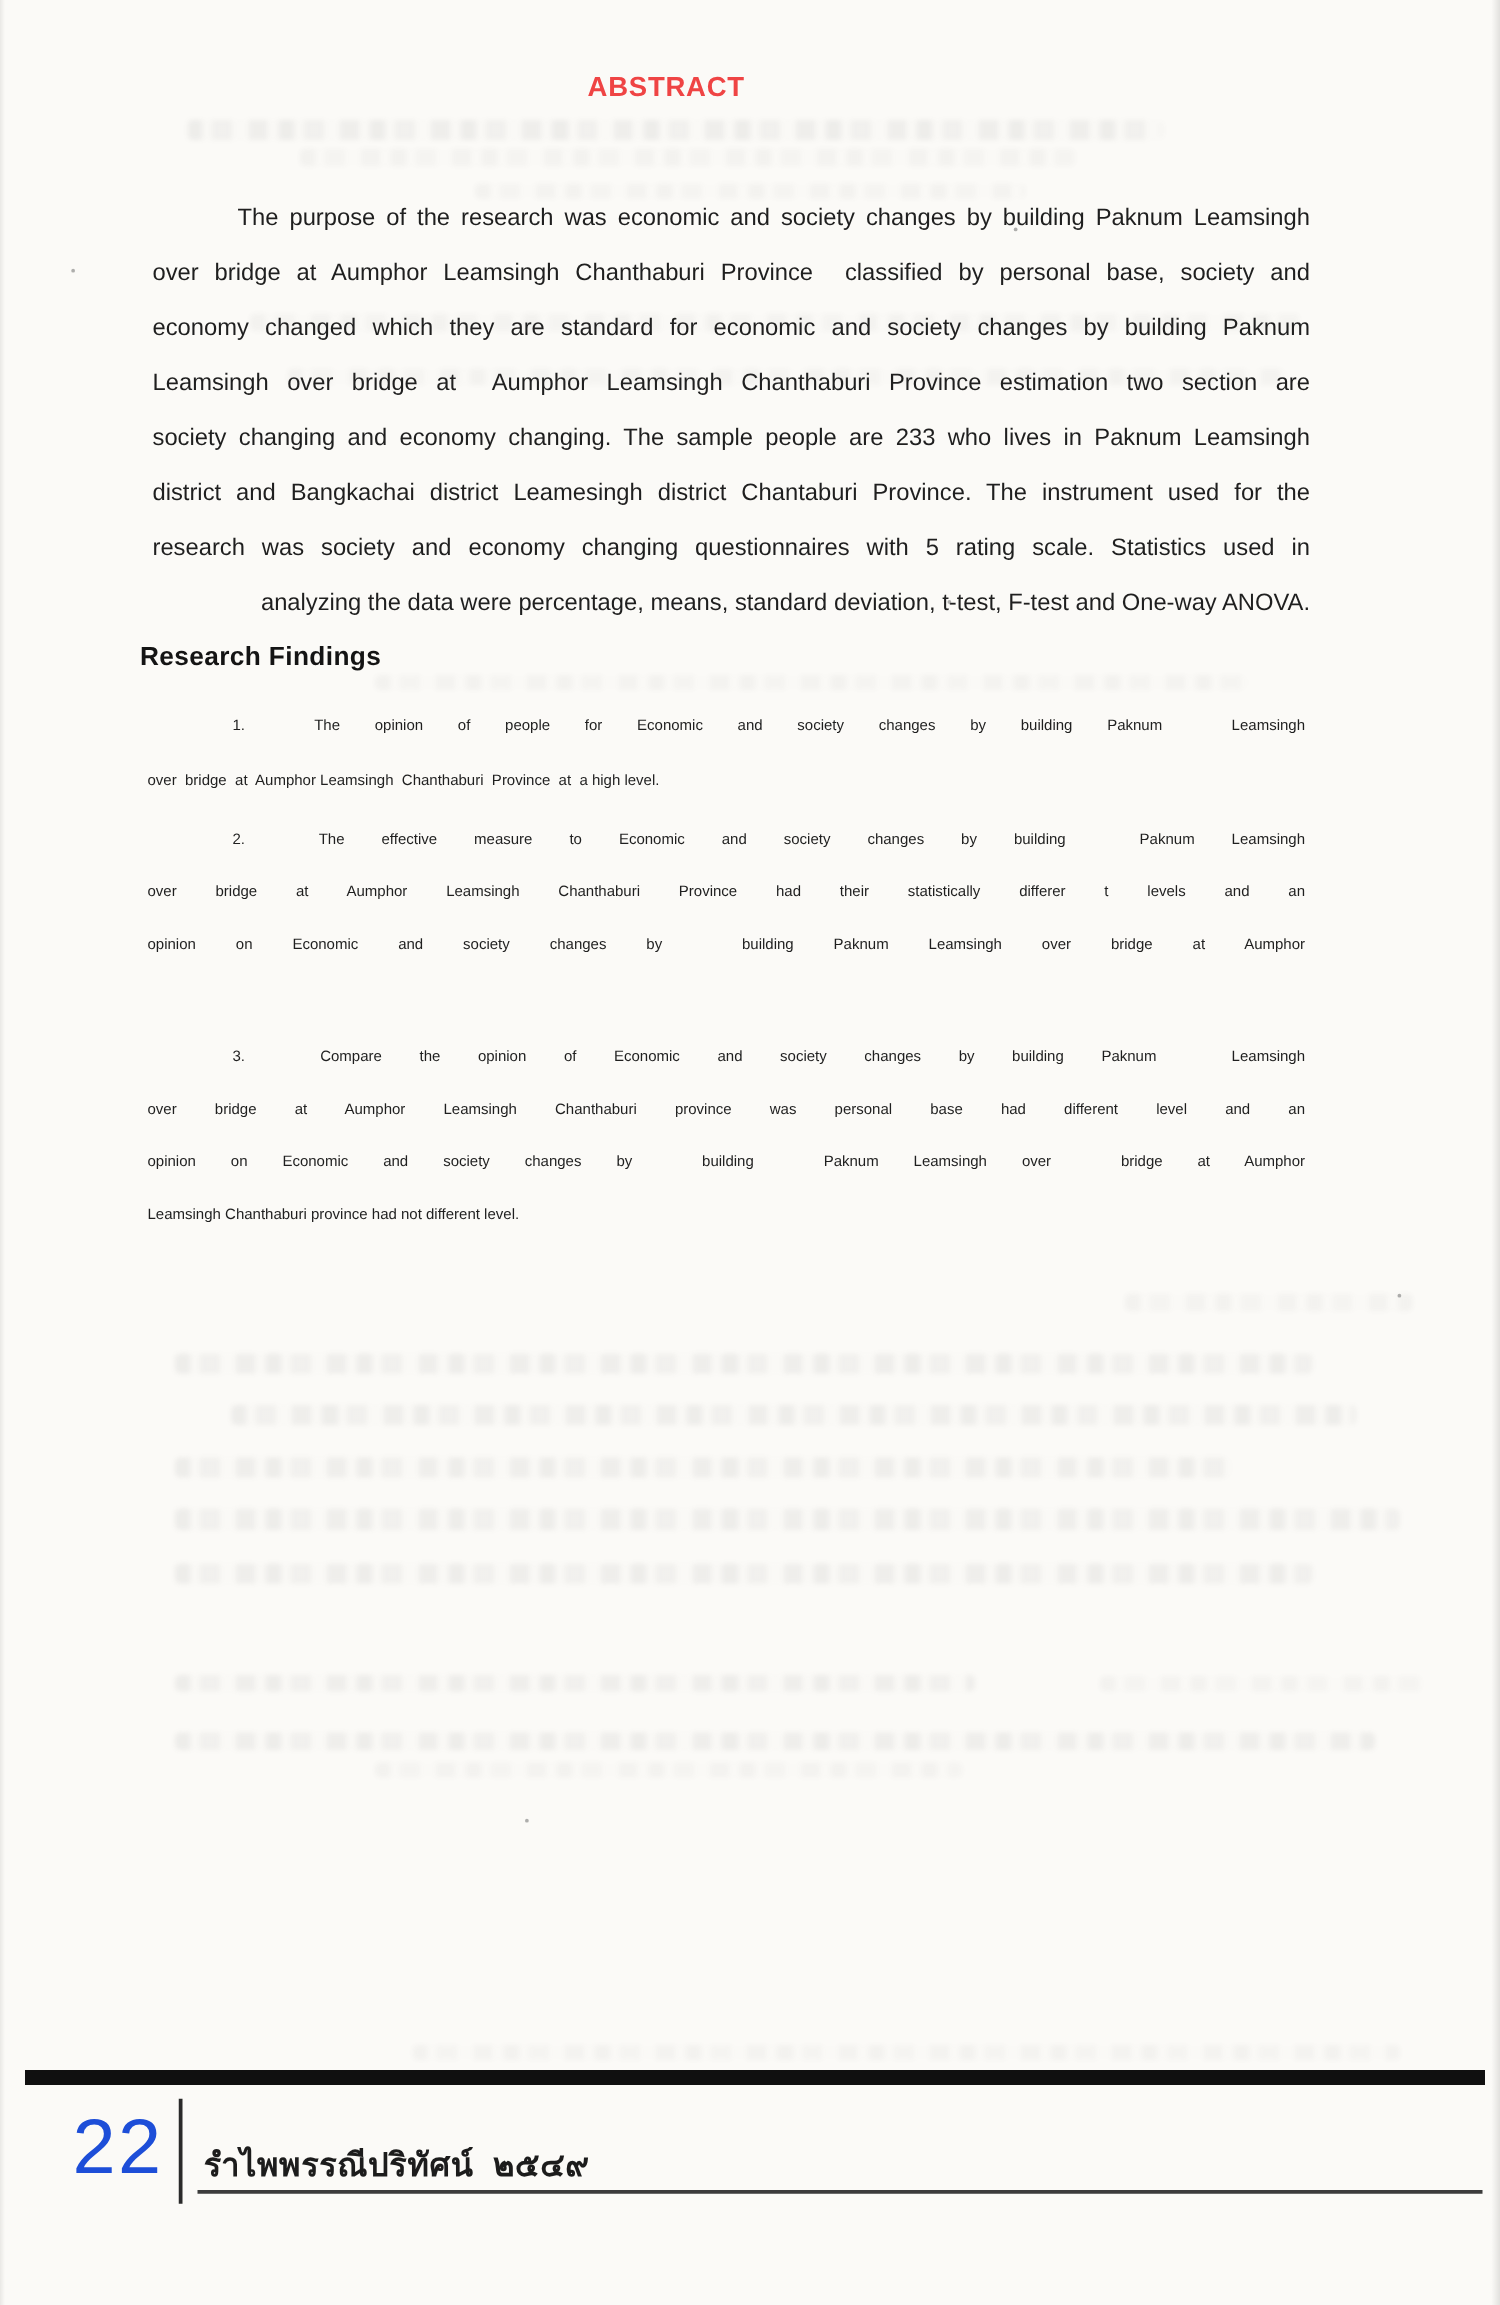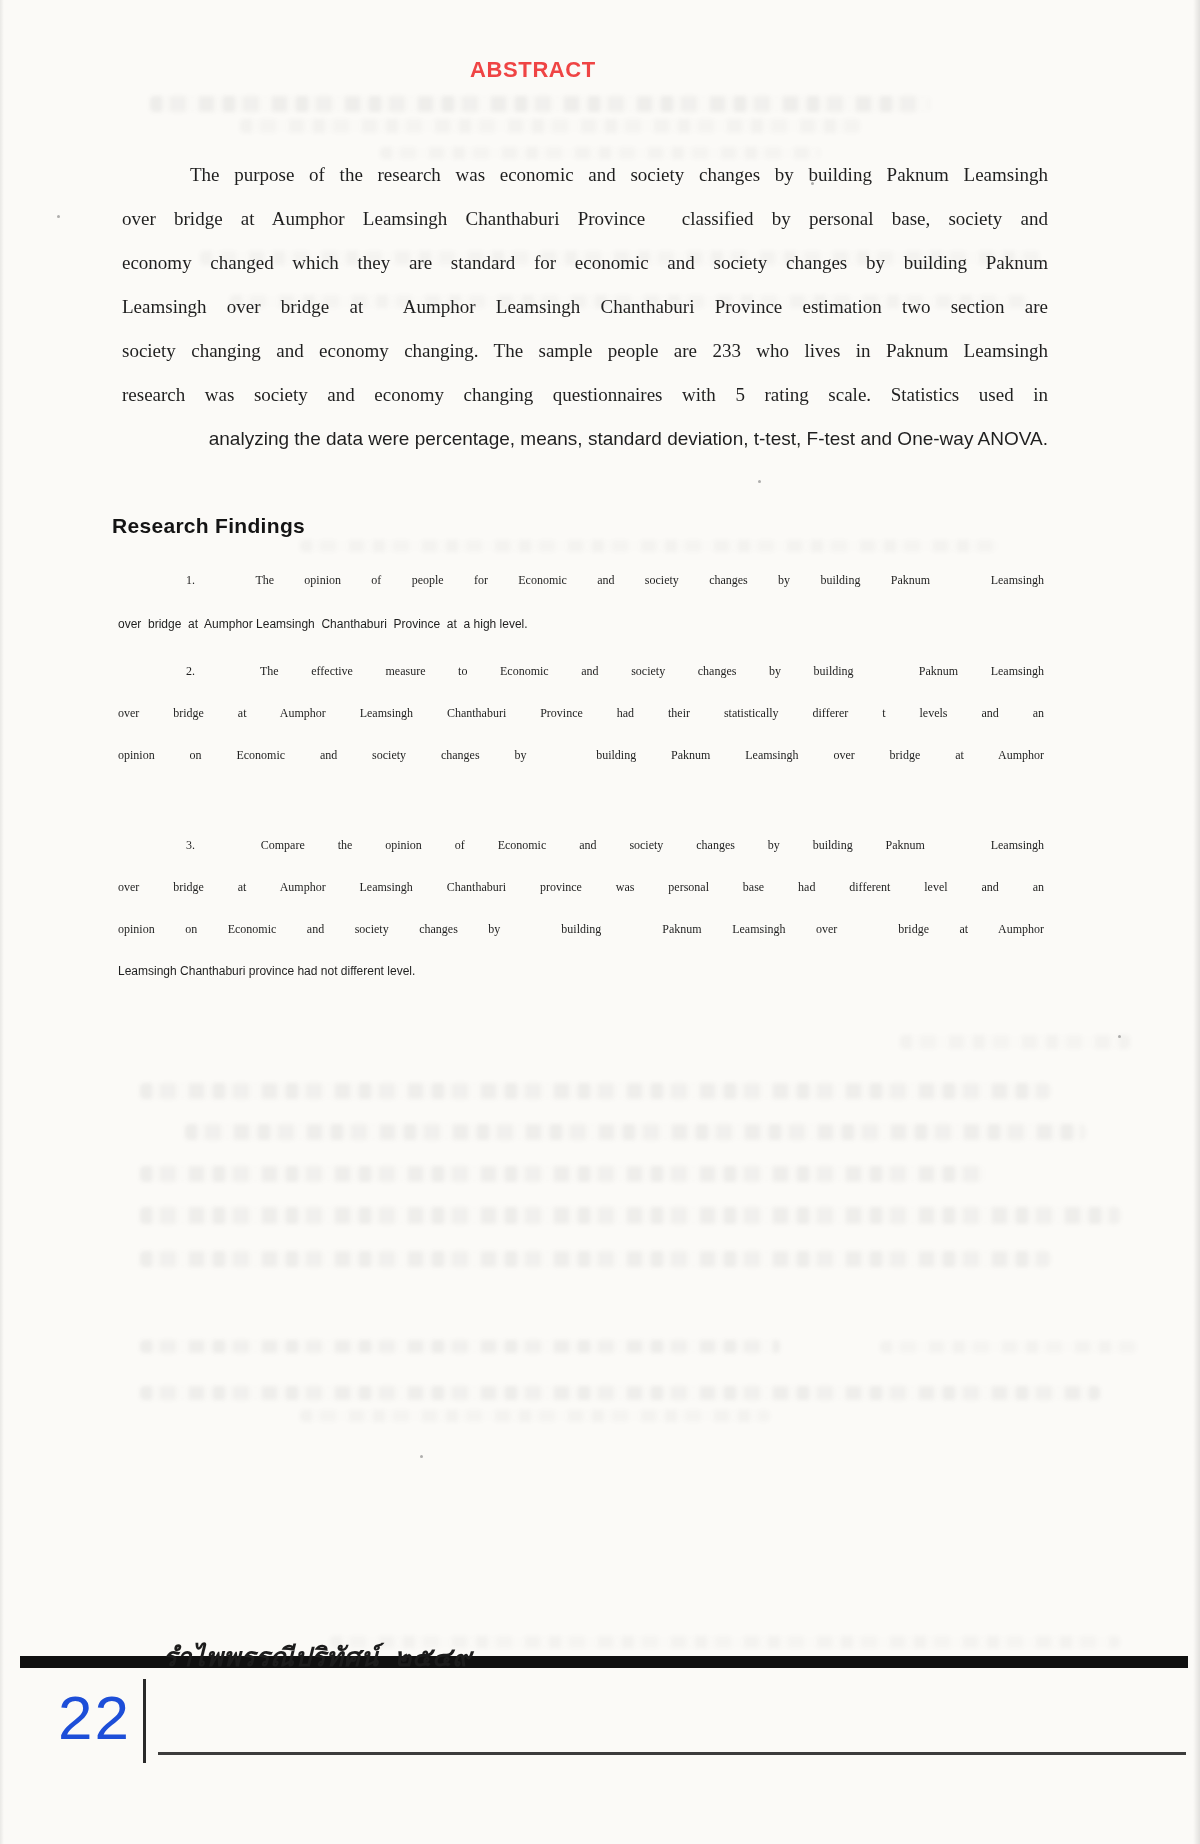"The purpose of the research" .just { font-family: Liberation Serif, serif -> none }
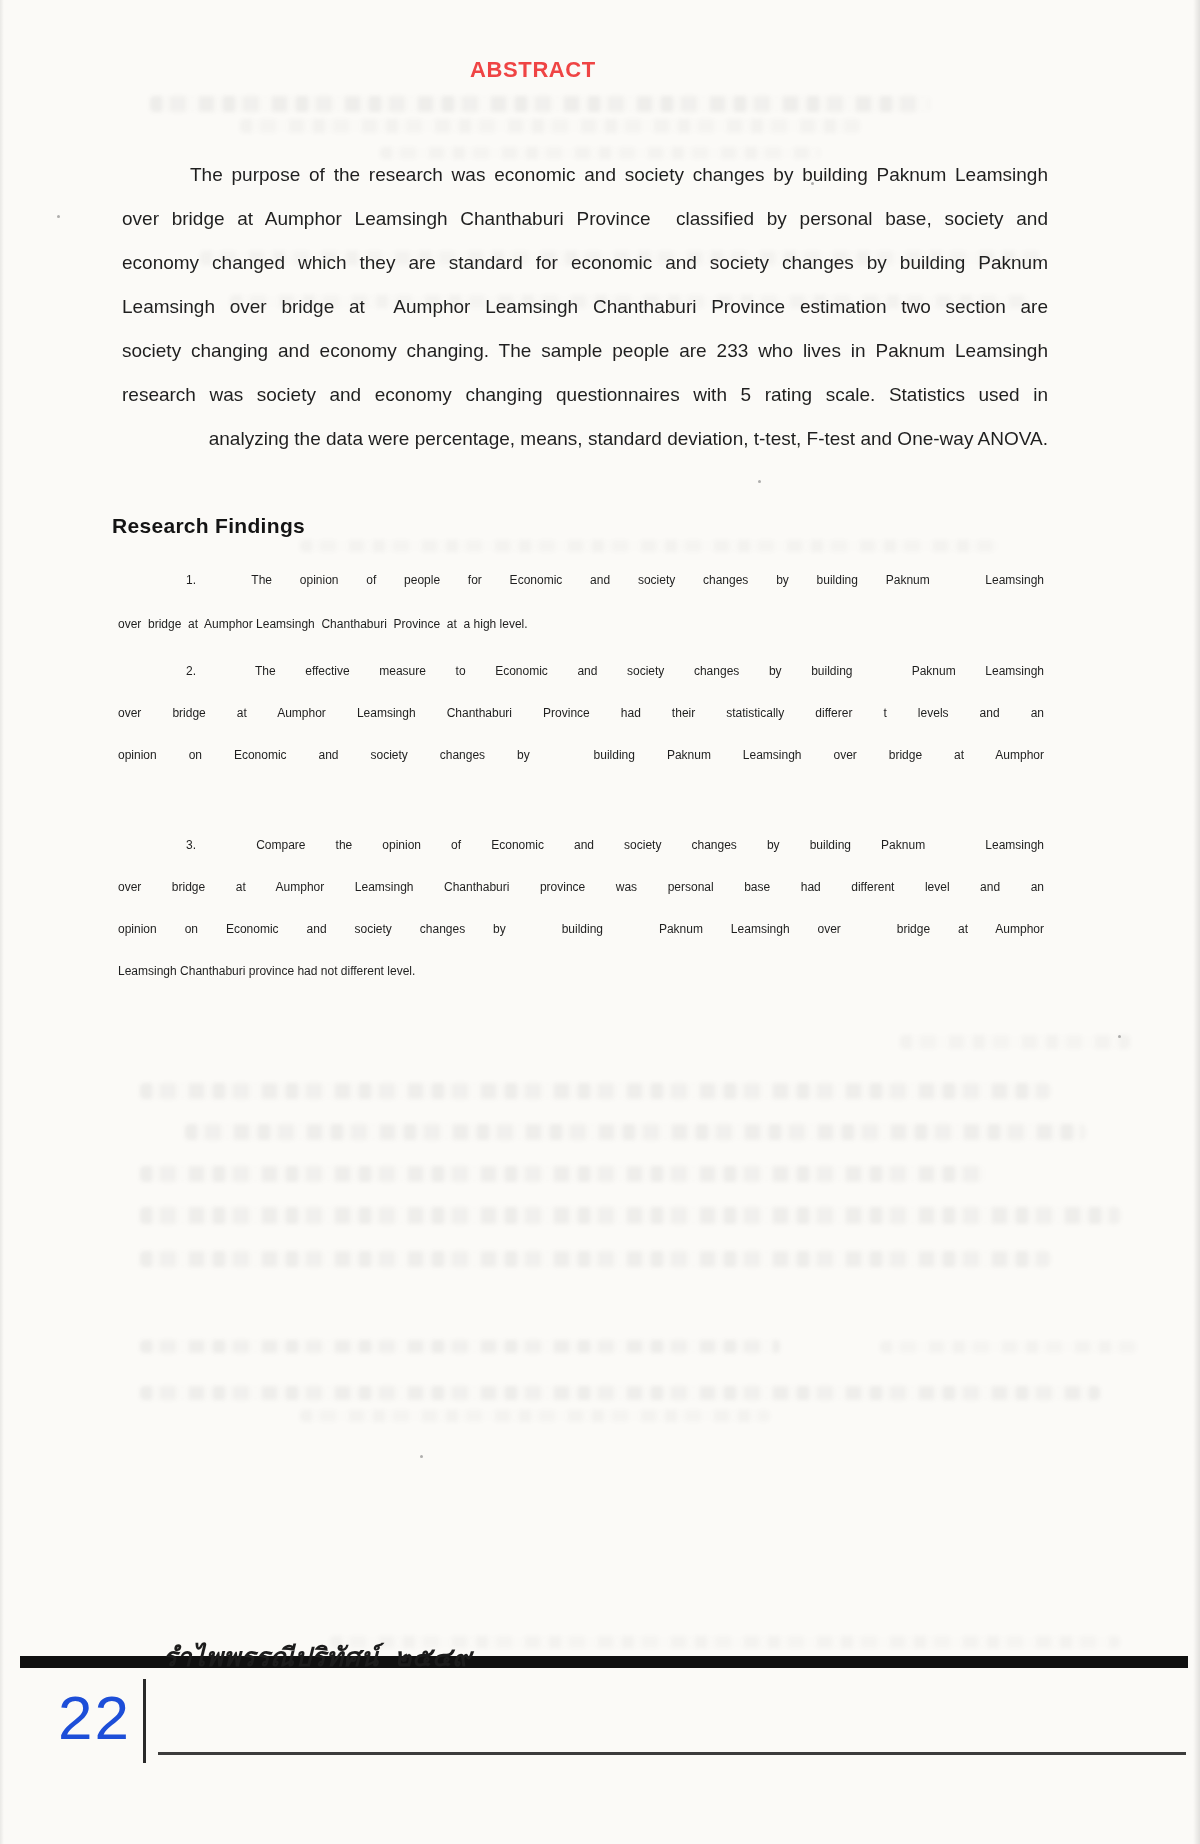"district and Bangkachai district" div.line { html: none -> <div>district and Bangkachai district Leamesingh district Chantaburi Province. The instrument used for the</div> }
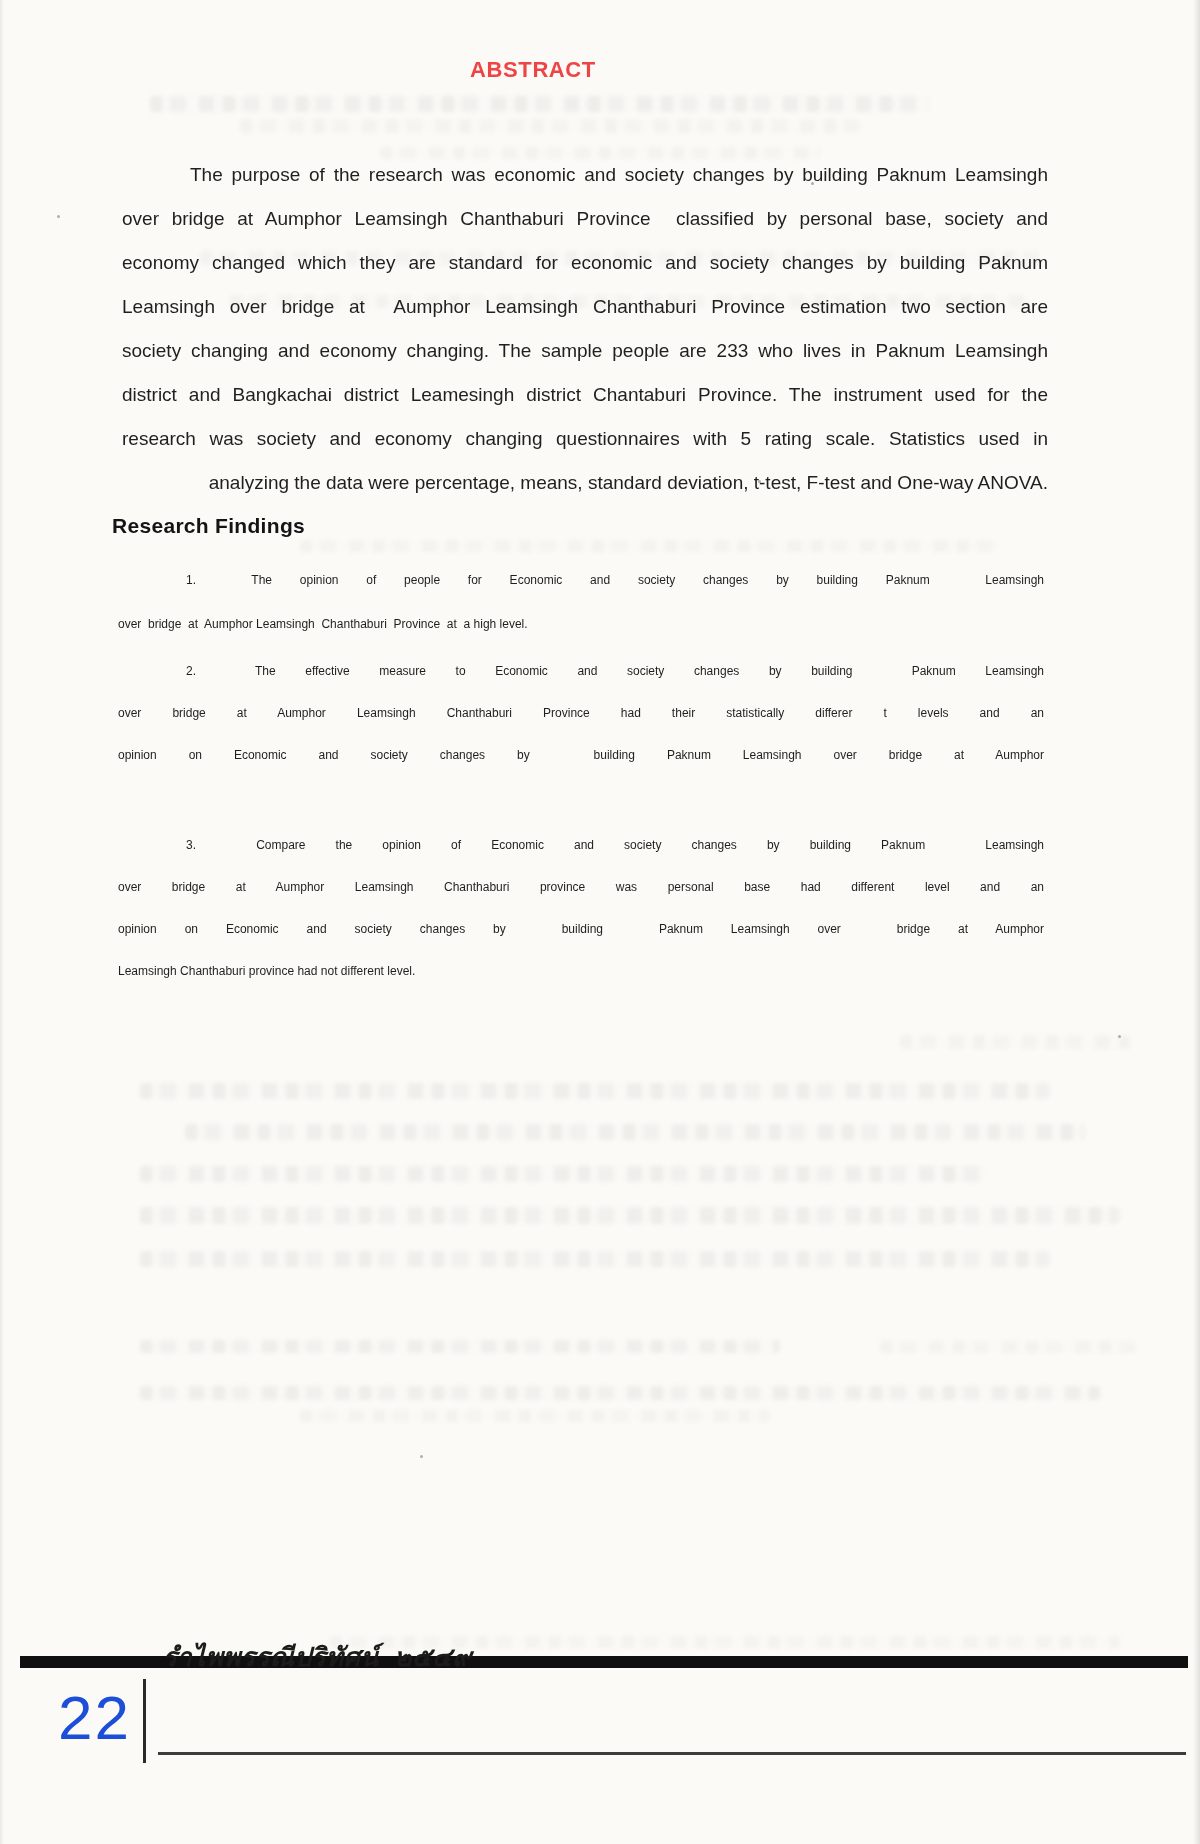"รำไพพรรณีปริทัศน์ ๒๕๔๙" .journal-title { font-style: italic -> none; top: 1636px -> 1711px }
